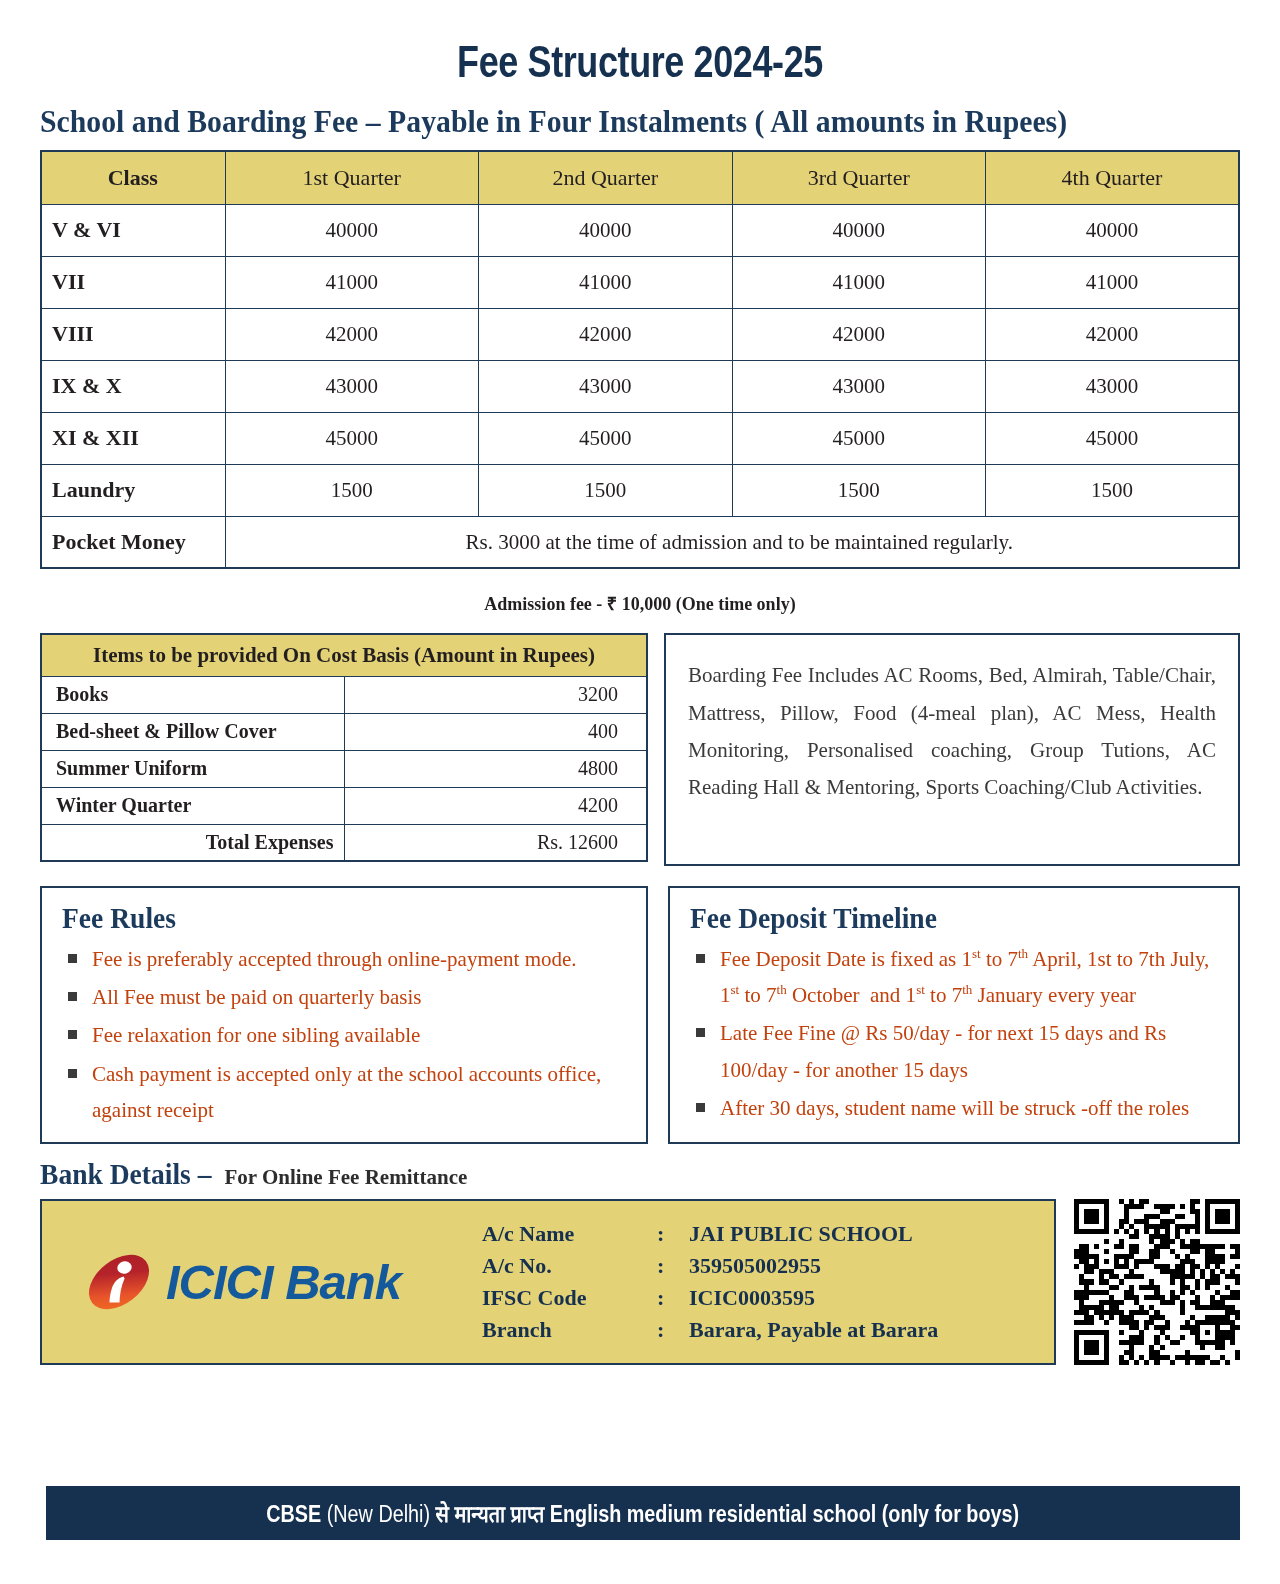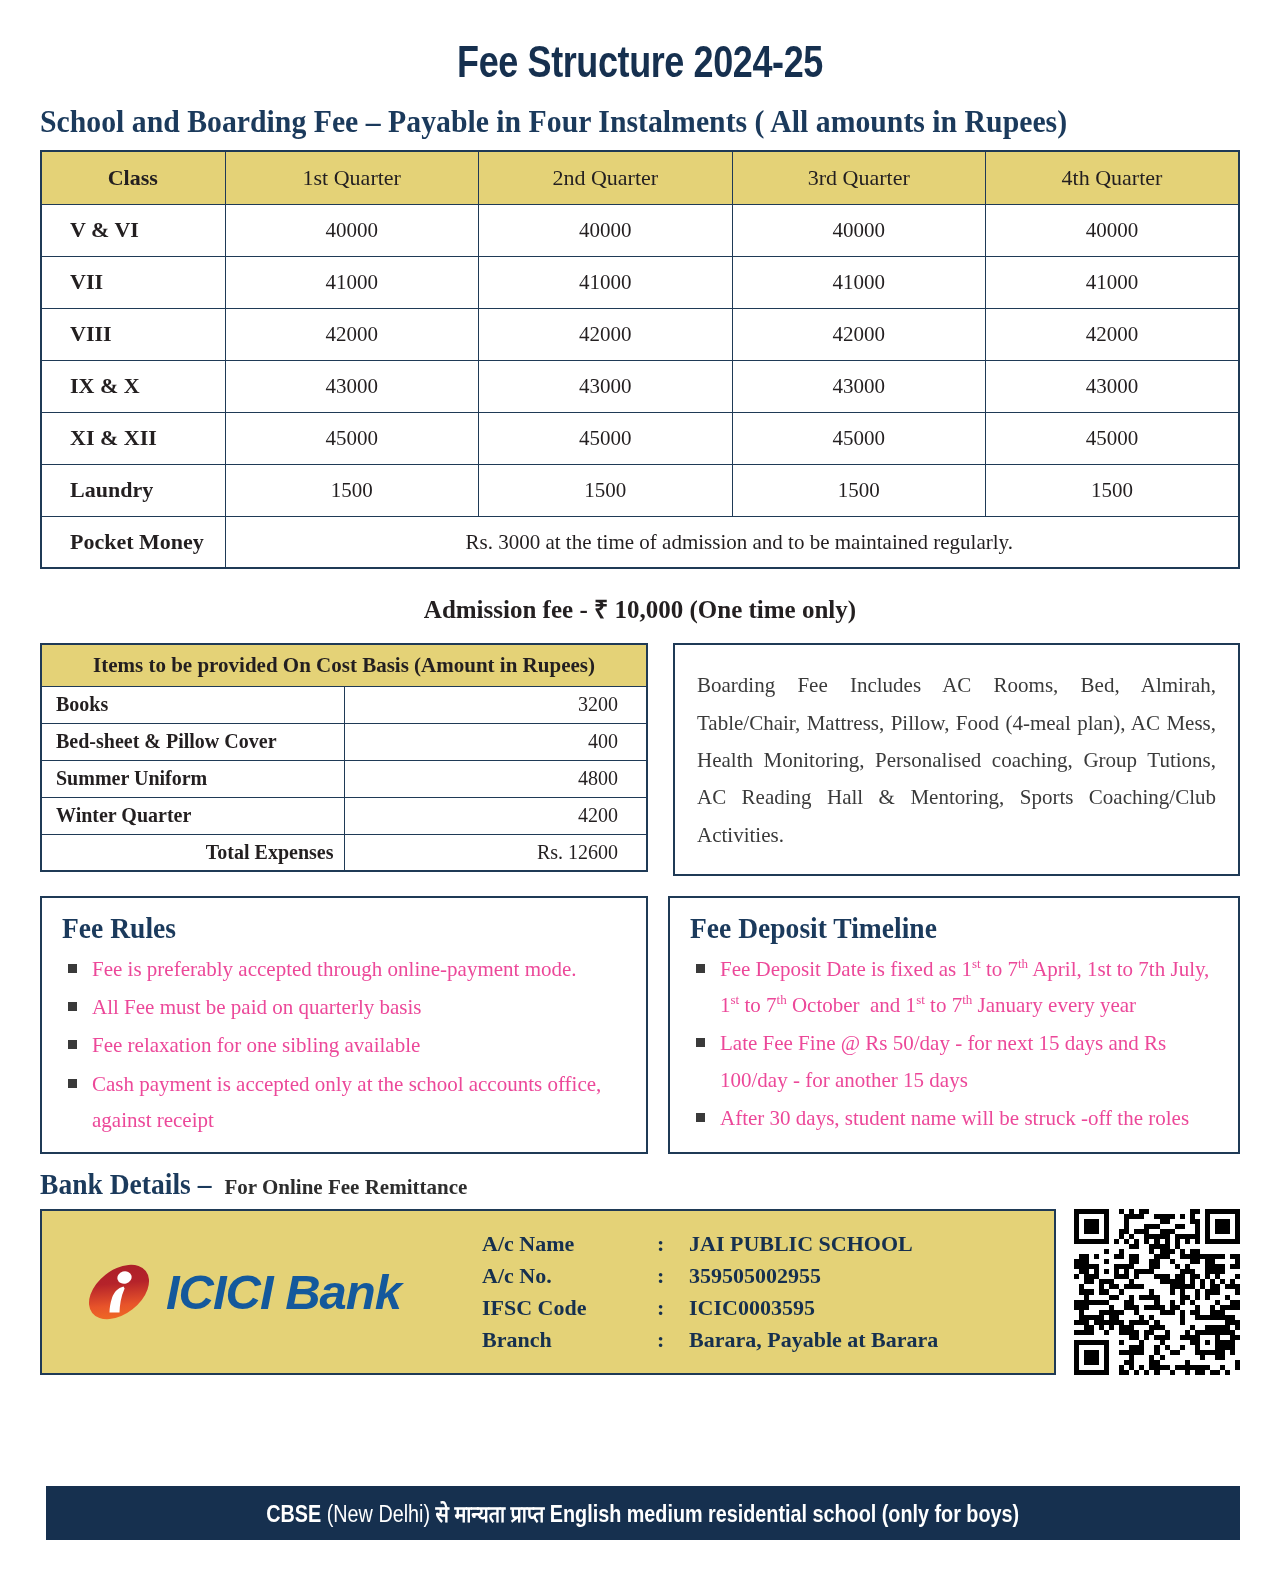"V & VI" .fee-table td.class-cell, .fee-table th.class-head { padding-left: 28px -> 10px }
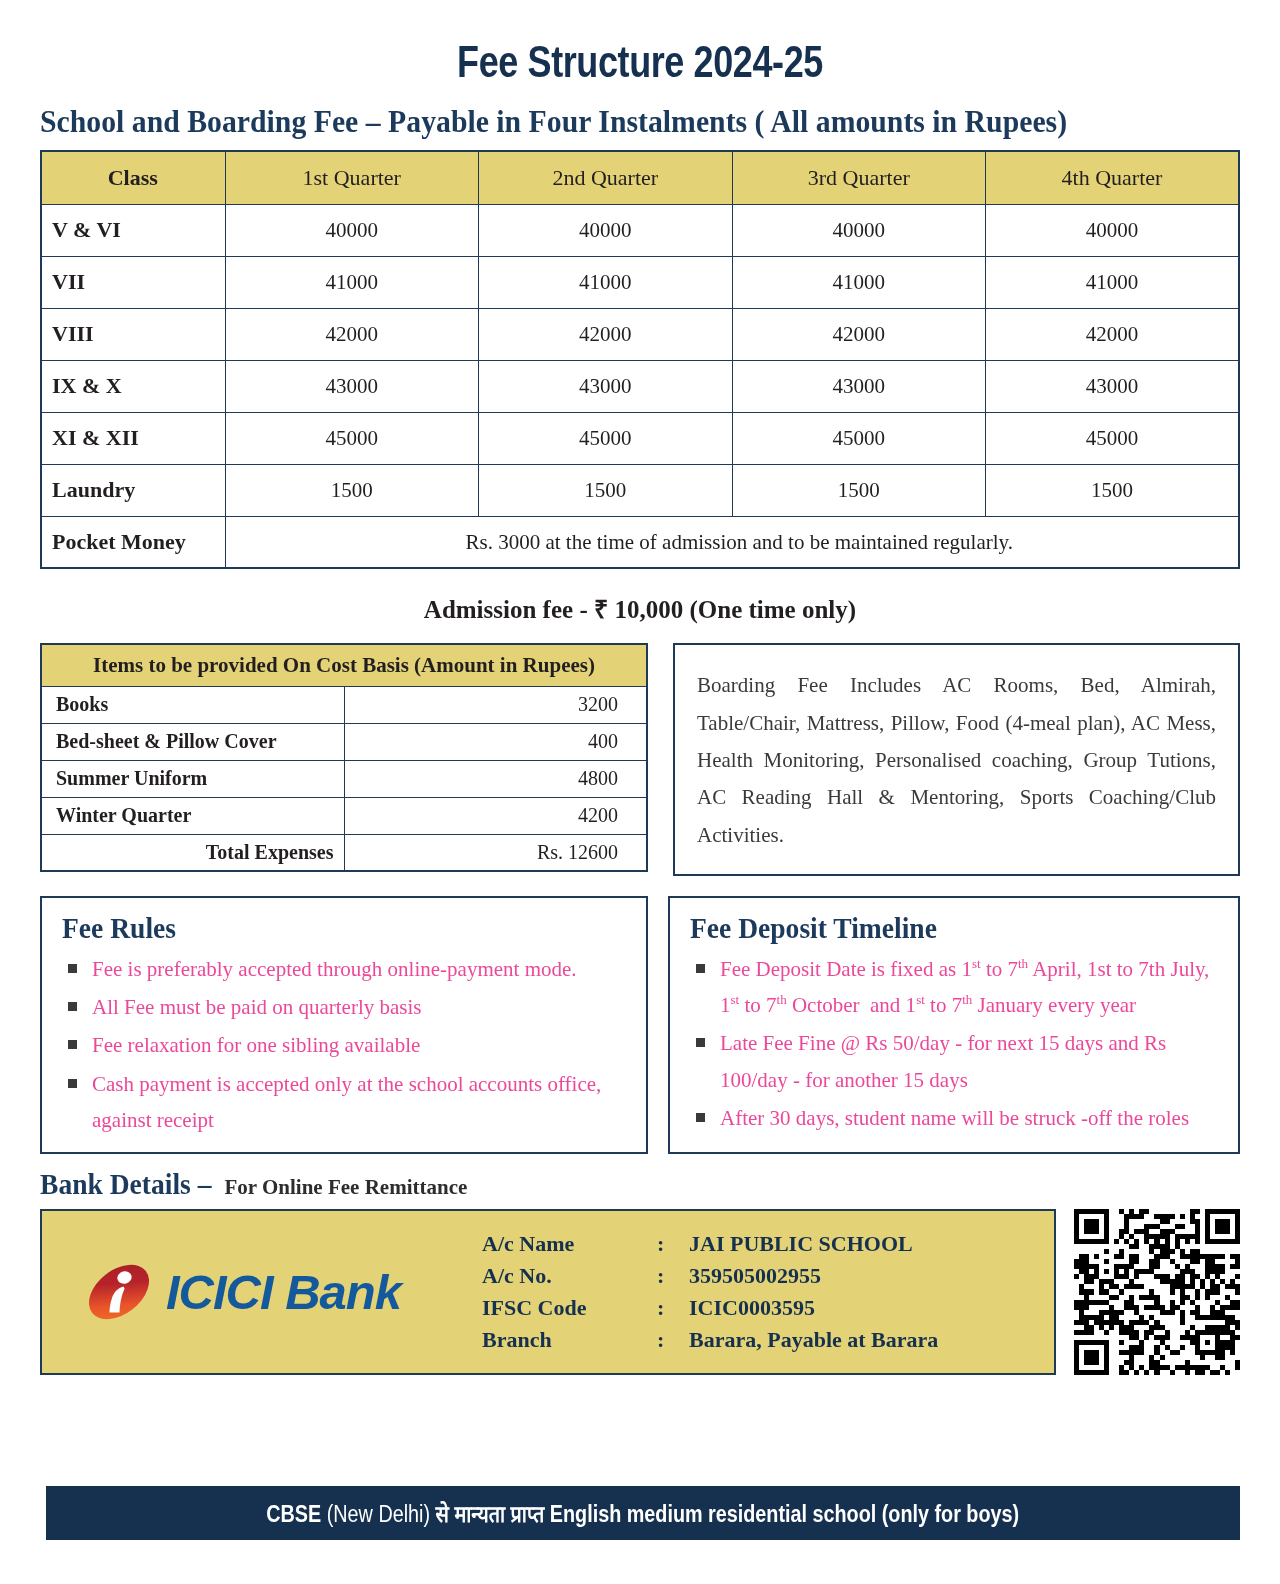"Admission fee - ₹ 10,000" .admission { font-size: 25px -> 18px }
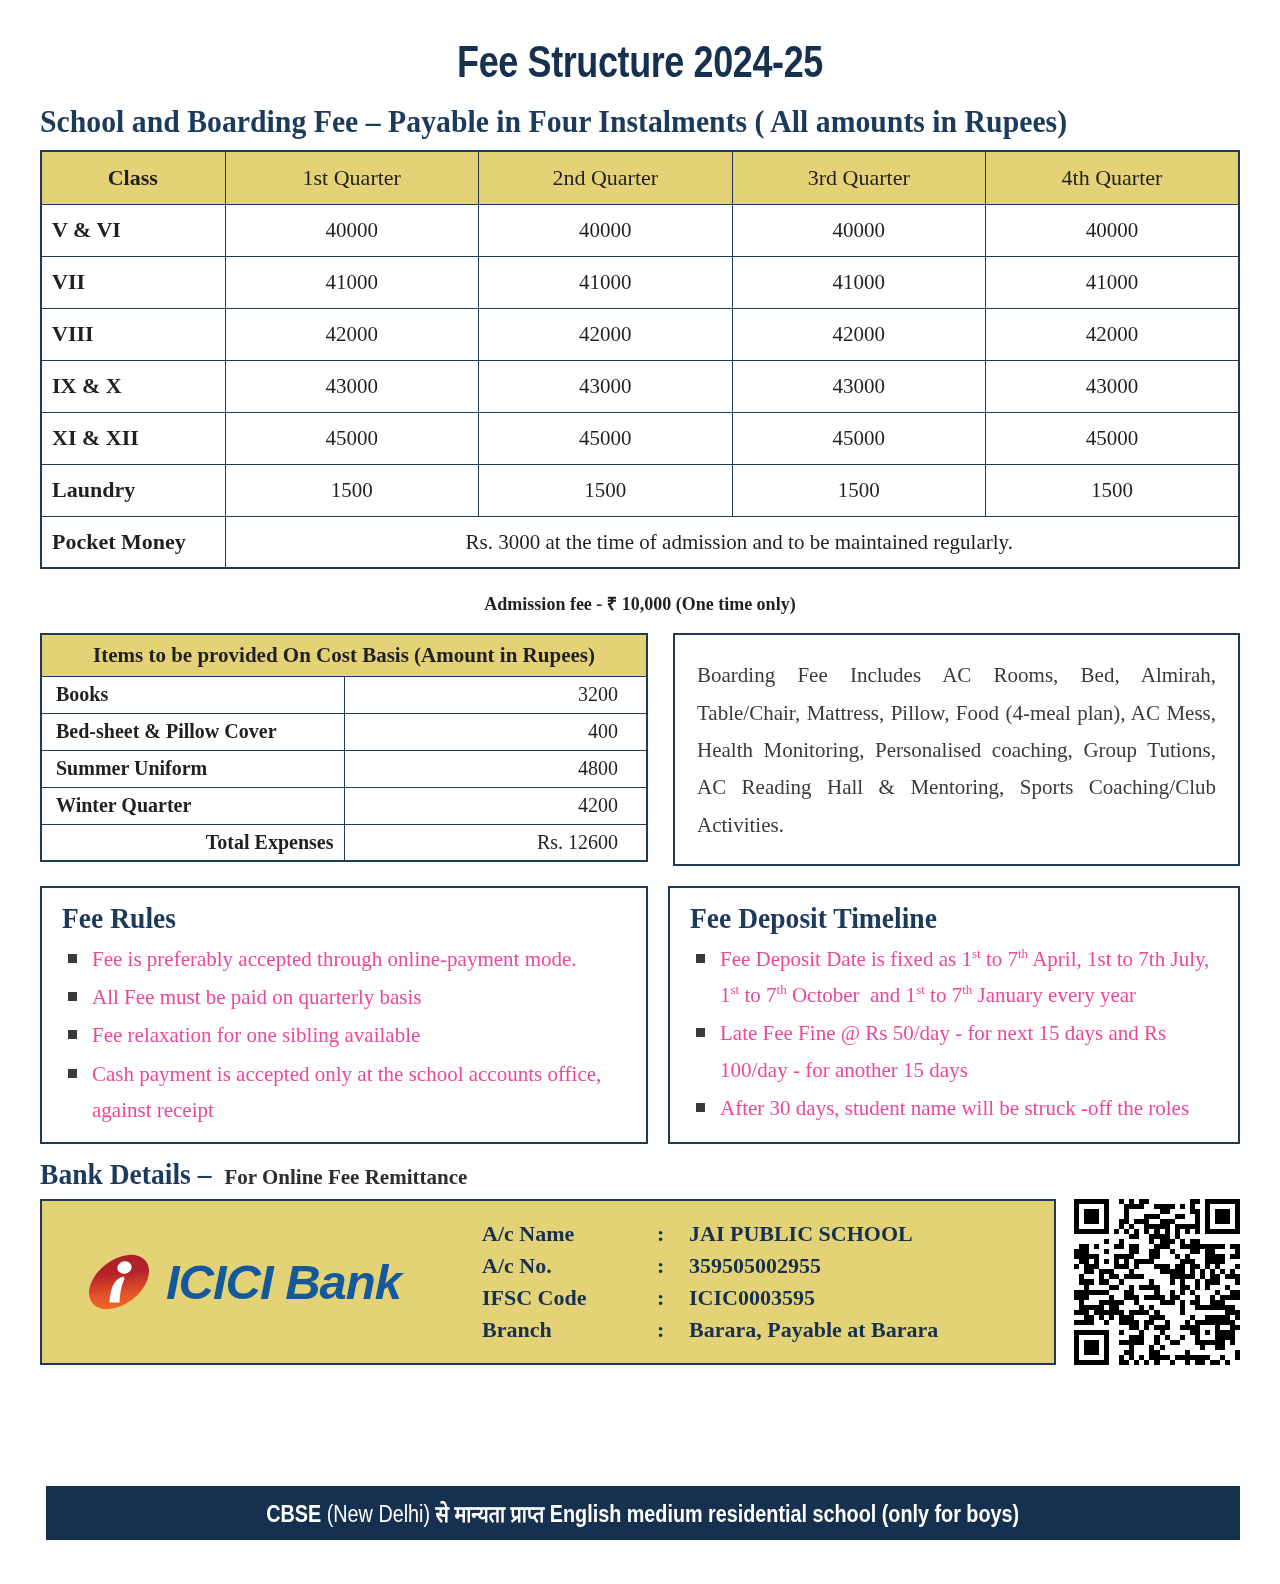"Items to be provided On" .mid-row { gap: 25px -> 16px }
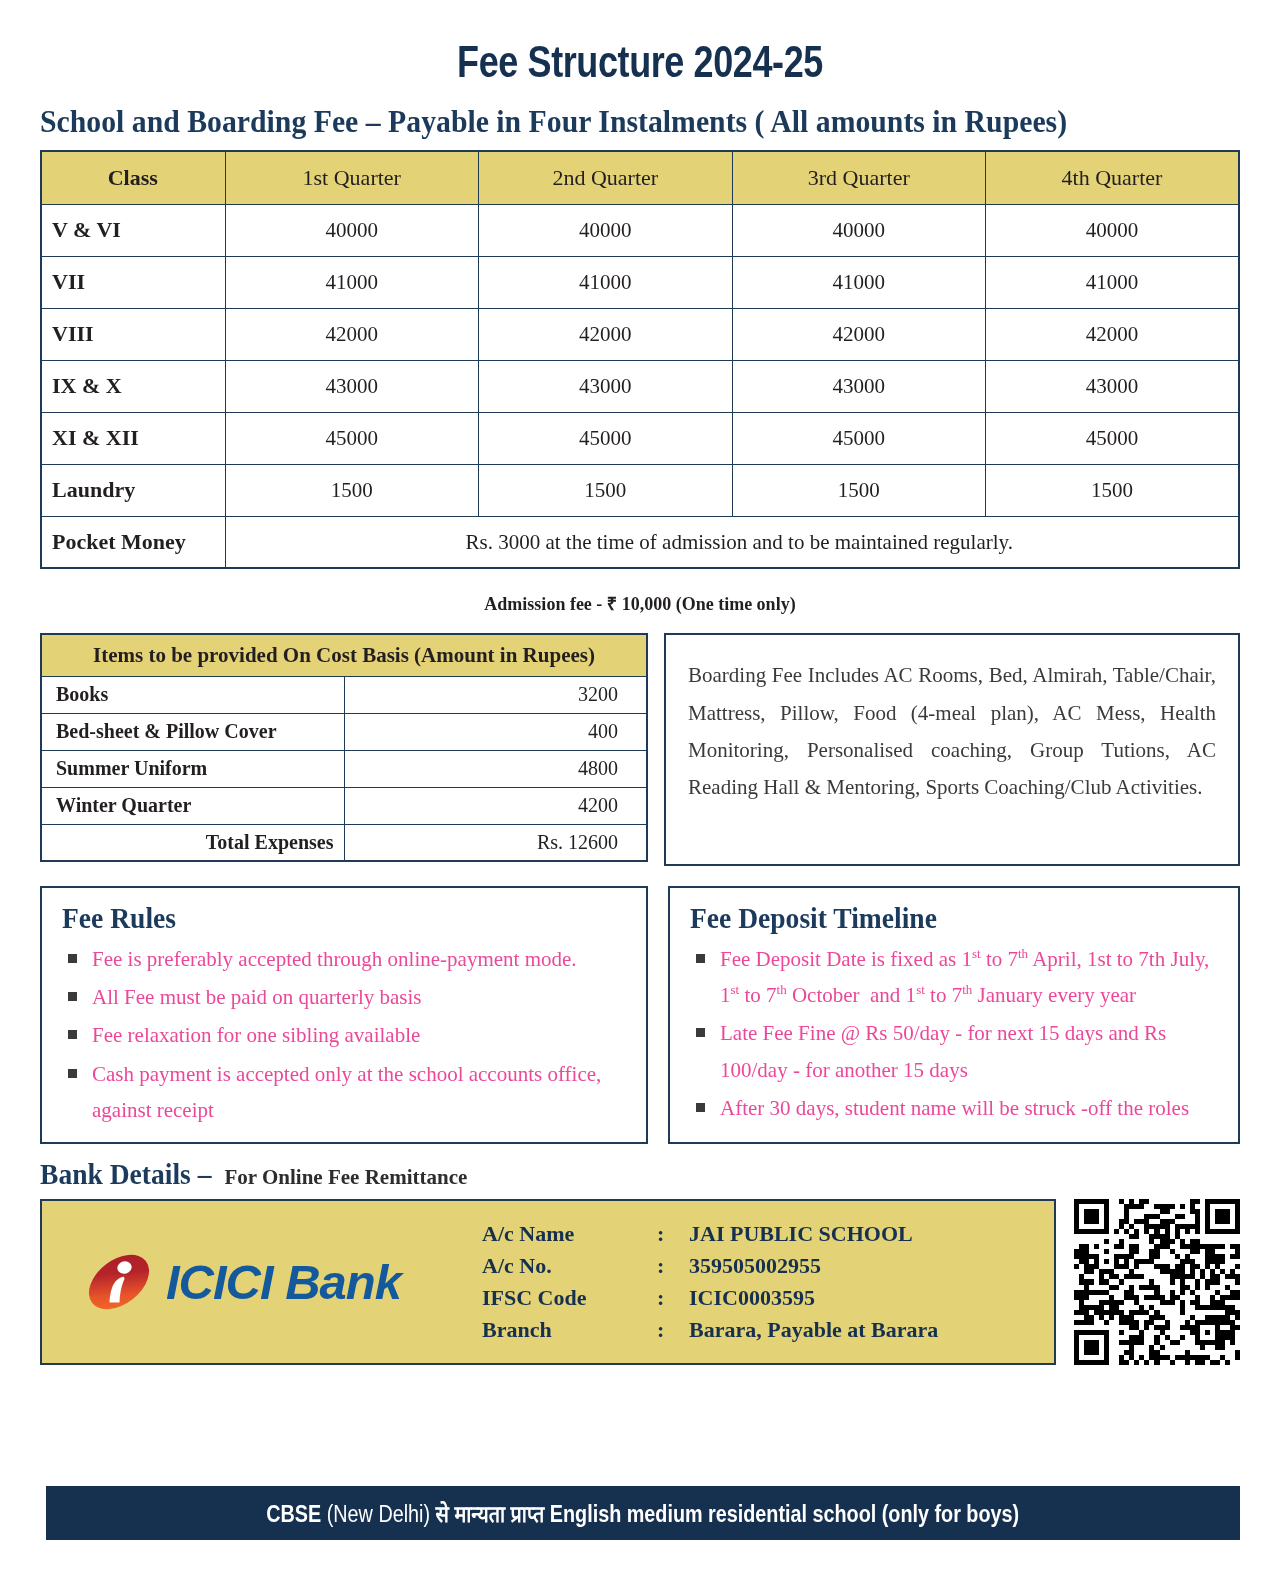"Fee is preferably accepted through" .panel li { color: #ec4899 -> #c2410c }
